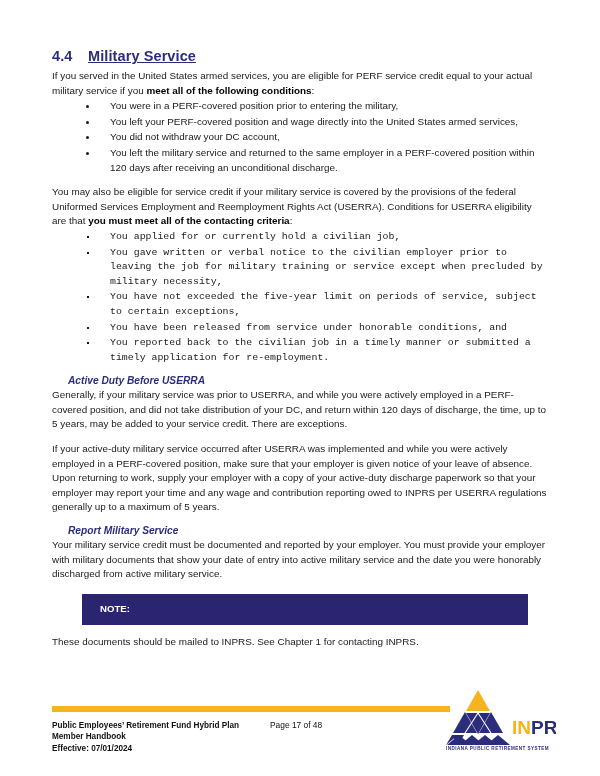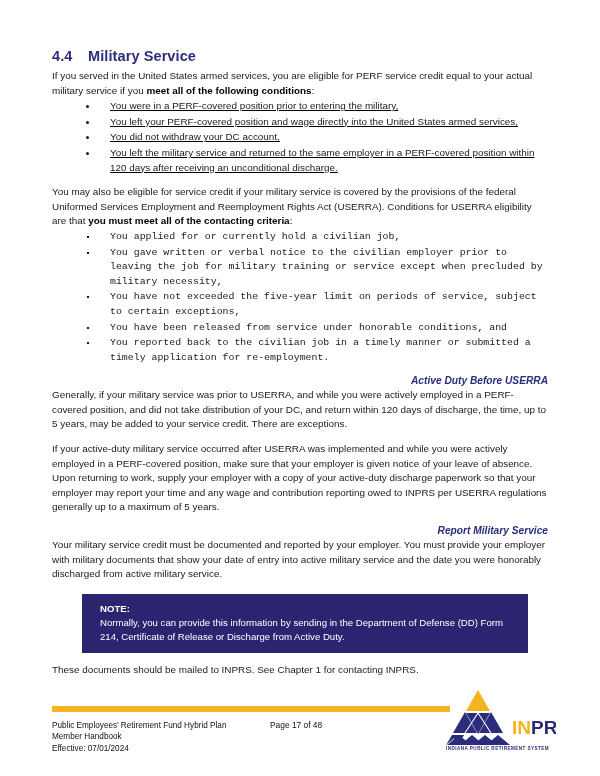"4.4 Military Service" h2.section-heading { text-decoration: none -> underline }
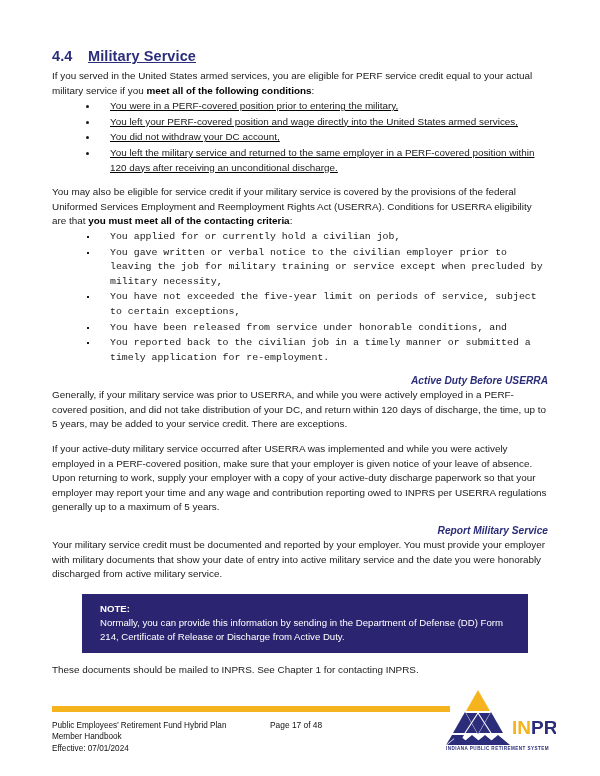"You were in a PERF-covered" ul.bullets { text-decoration: underline -> none }
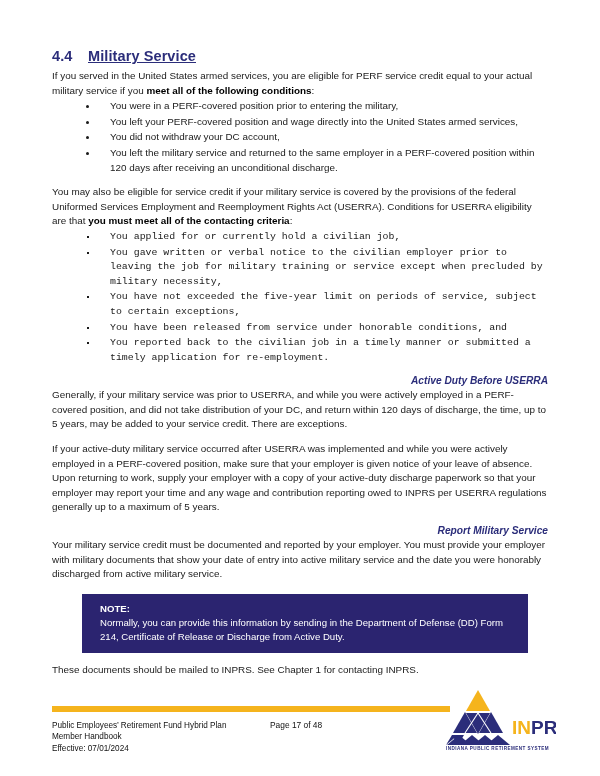"Active Duty Before USERRA" h3.sub-heading { text-align: right -> none }
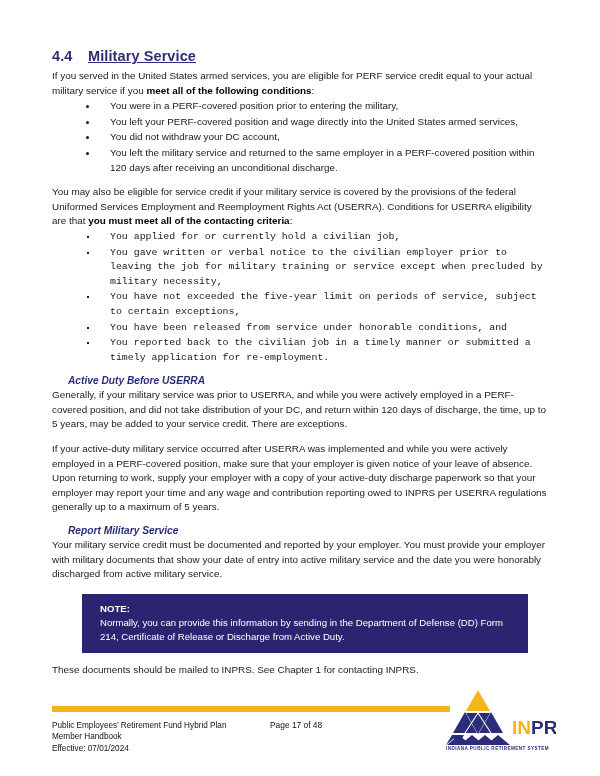"NOTE:" .note-box { flex-direction: column -> none; gap: none -> 10px }
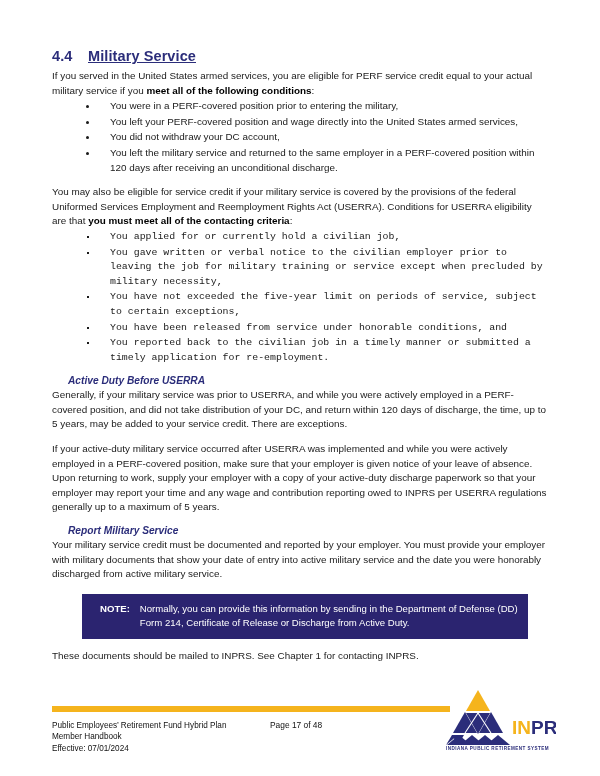"Normally, you can provide this" div.note-body { html: <div>Normally, you can provide this information by sending in the Department of Defense (DD) Form 214, Certificate of Release or Discharge from Active Duty.</div> -> none }
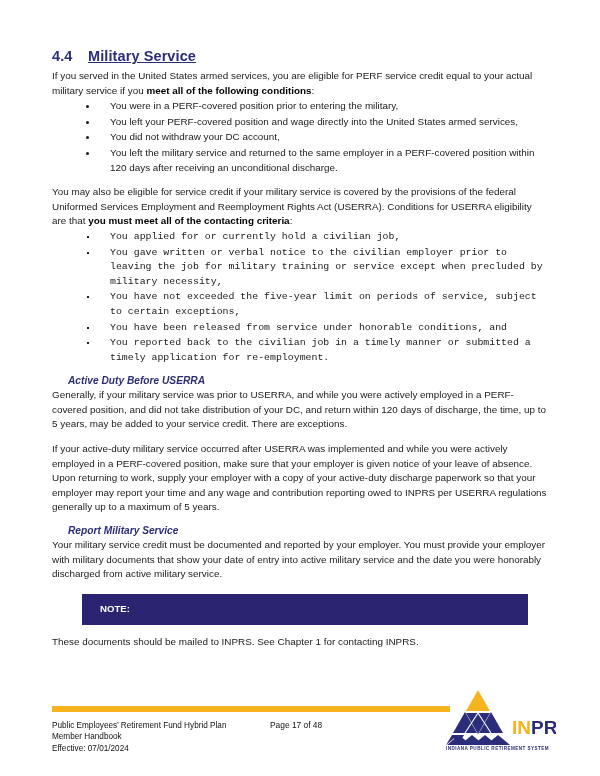"Public Employees’ Retirement Fund Hybrid" .footer-text { font-weight: normal -> bold }
